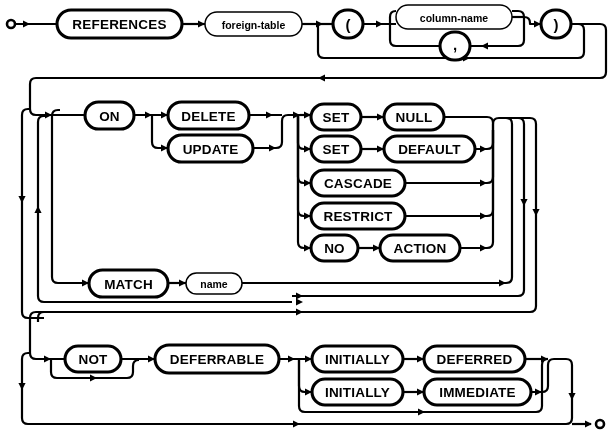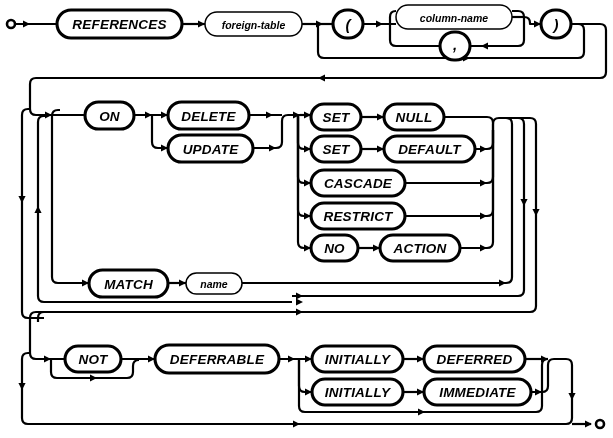"REFERENCES" #diagram-root { font-style: italic -> none }
